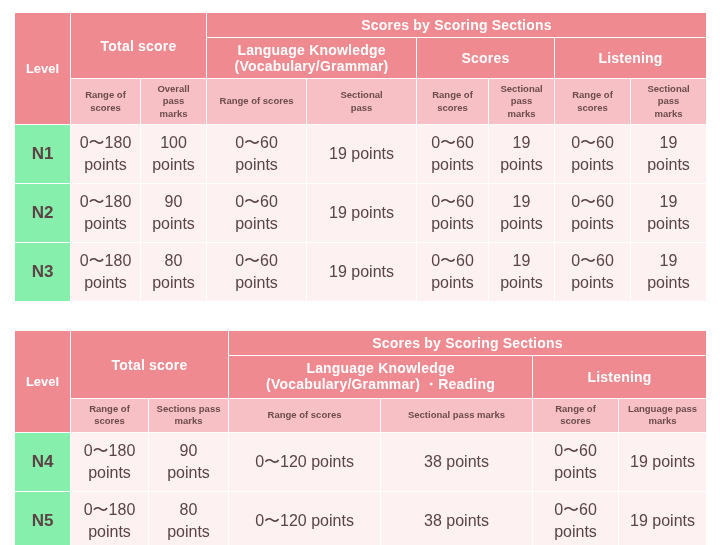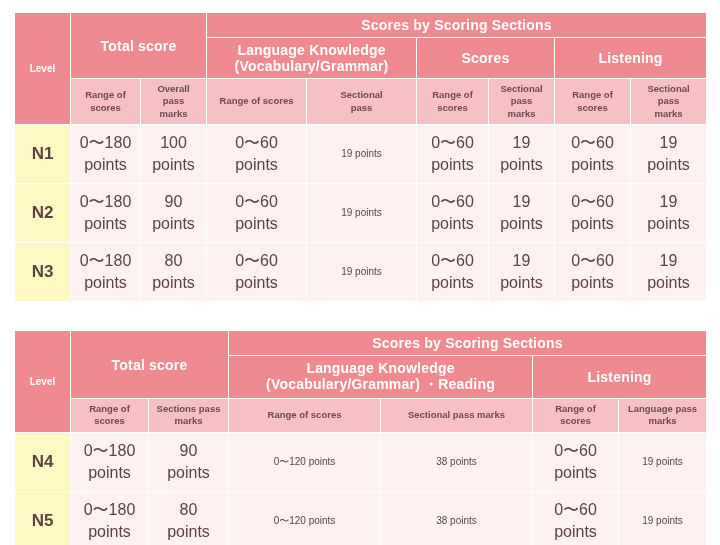"Level" .hdr-level { font-size: 10px -> 13px }
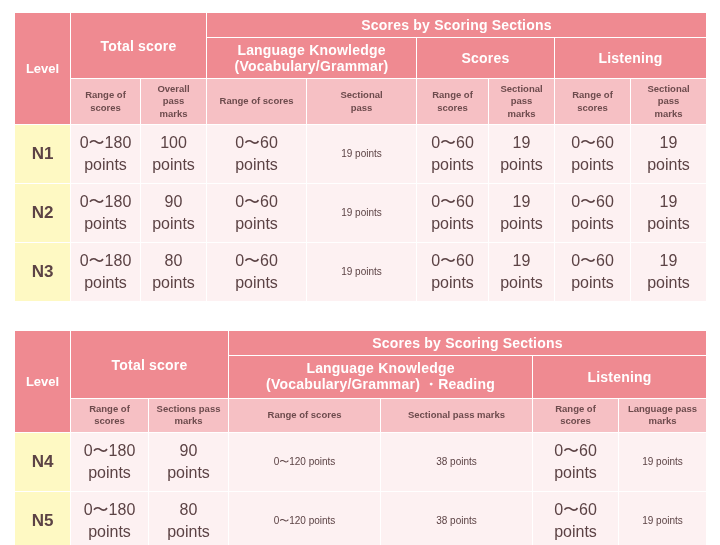"N1" .lvl { background: #fef9c3 -> #86efac }
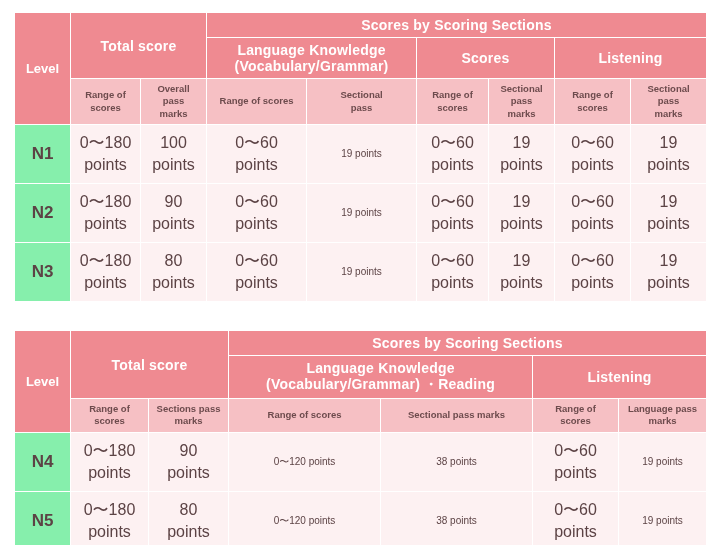"19 points" .cell.wide { font-size: 10px -> 16px }
